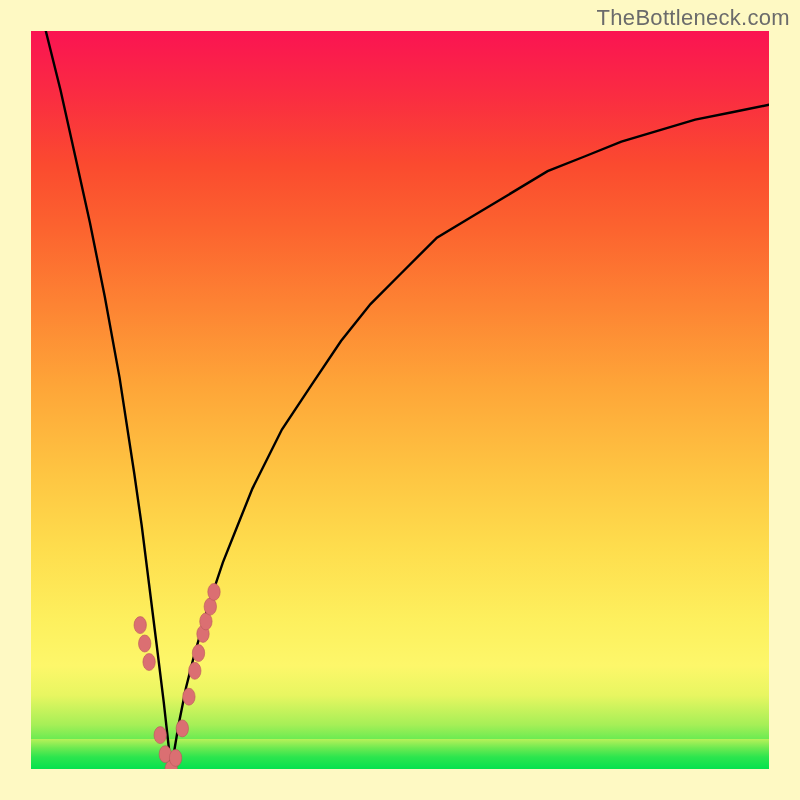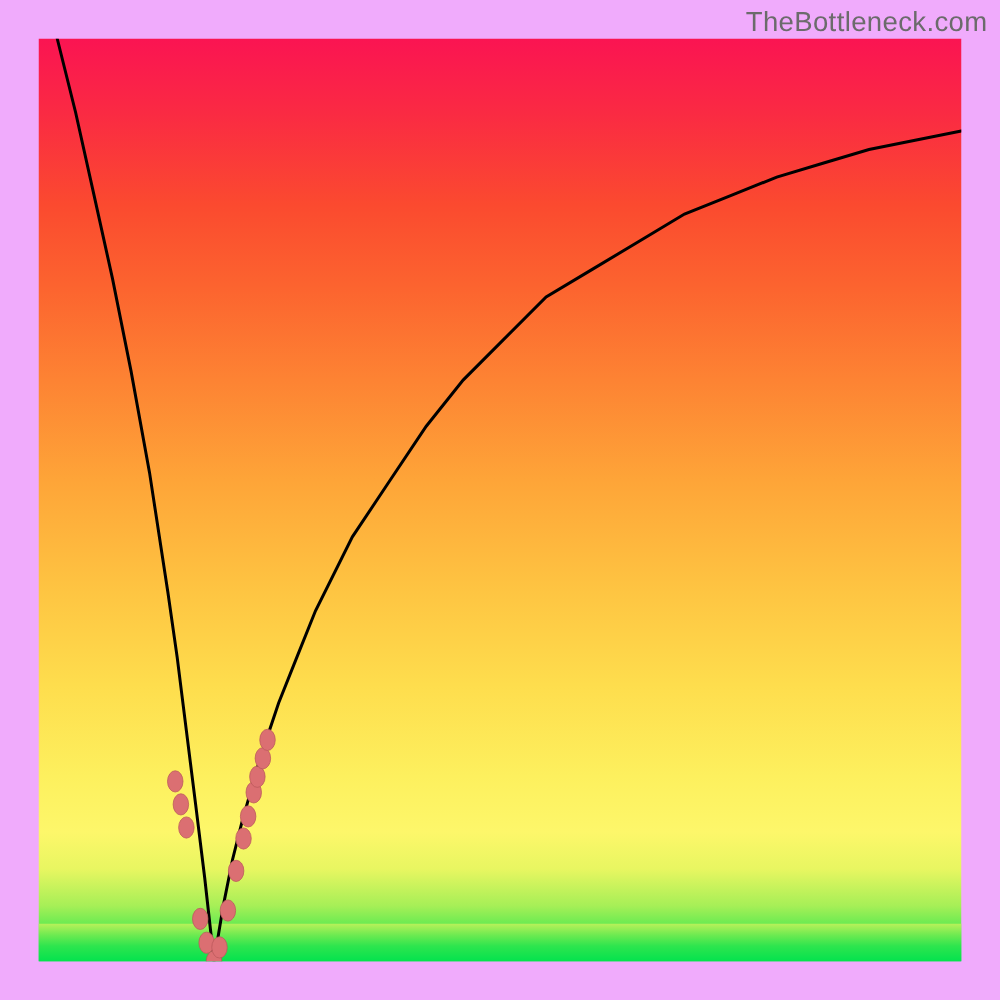"TheBottleneck.com" .frame { background: #f0abfc -> #fef9c3 }
